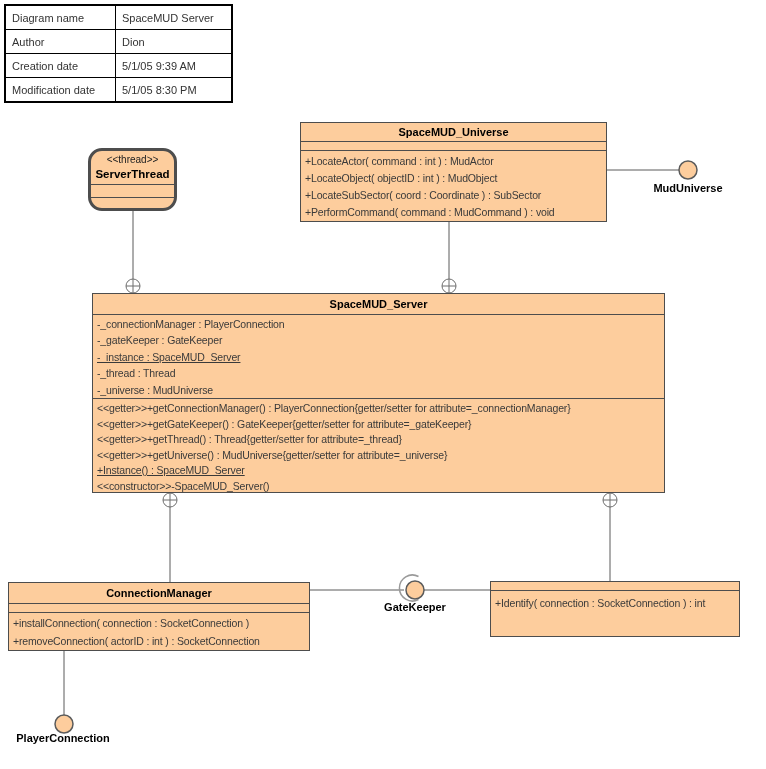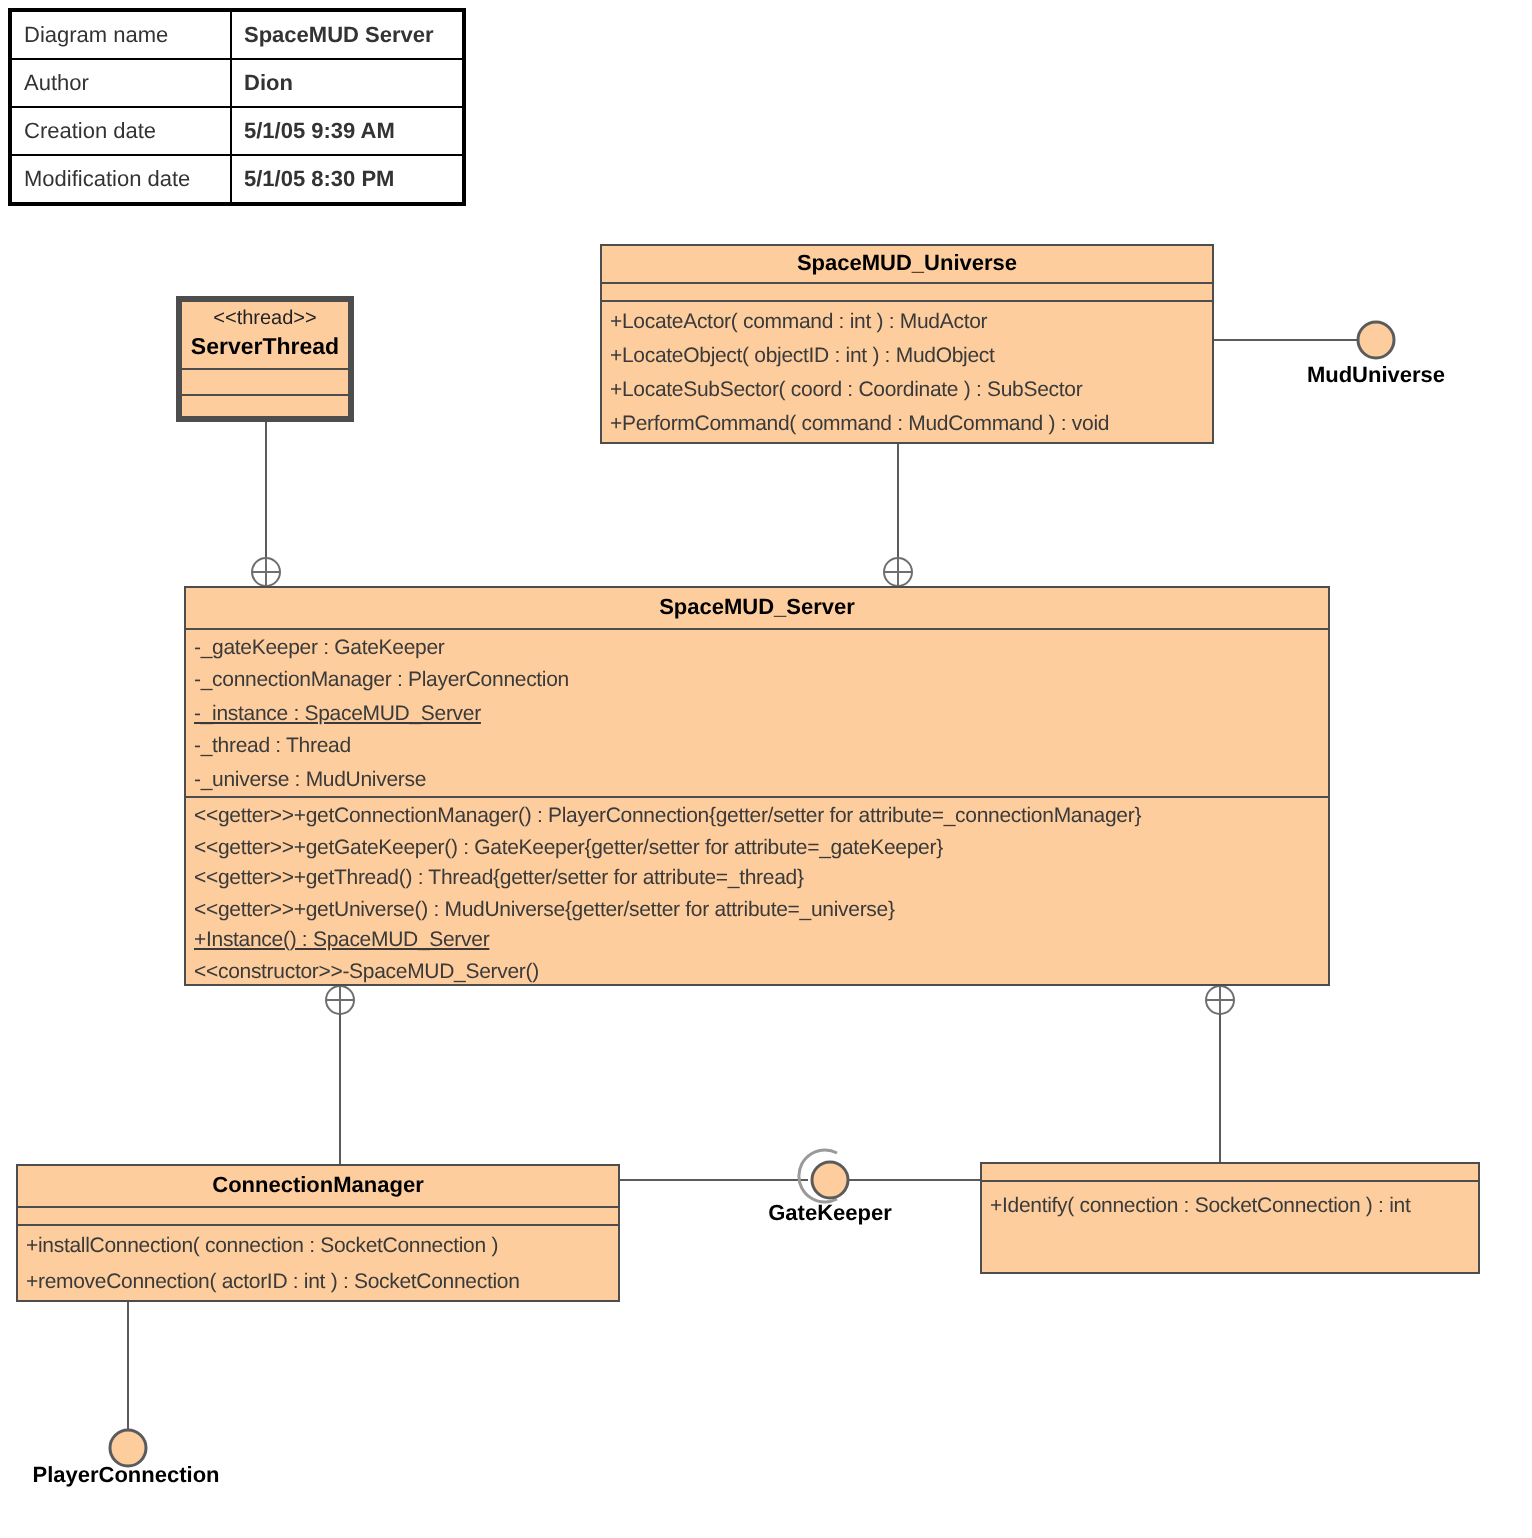"SpaceMUD Server" #info-table td.val { font-weight: bold -> none }
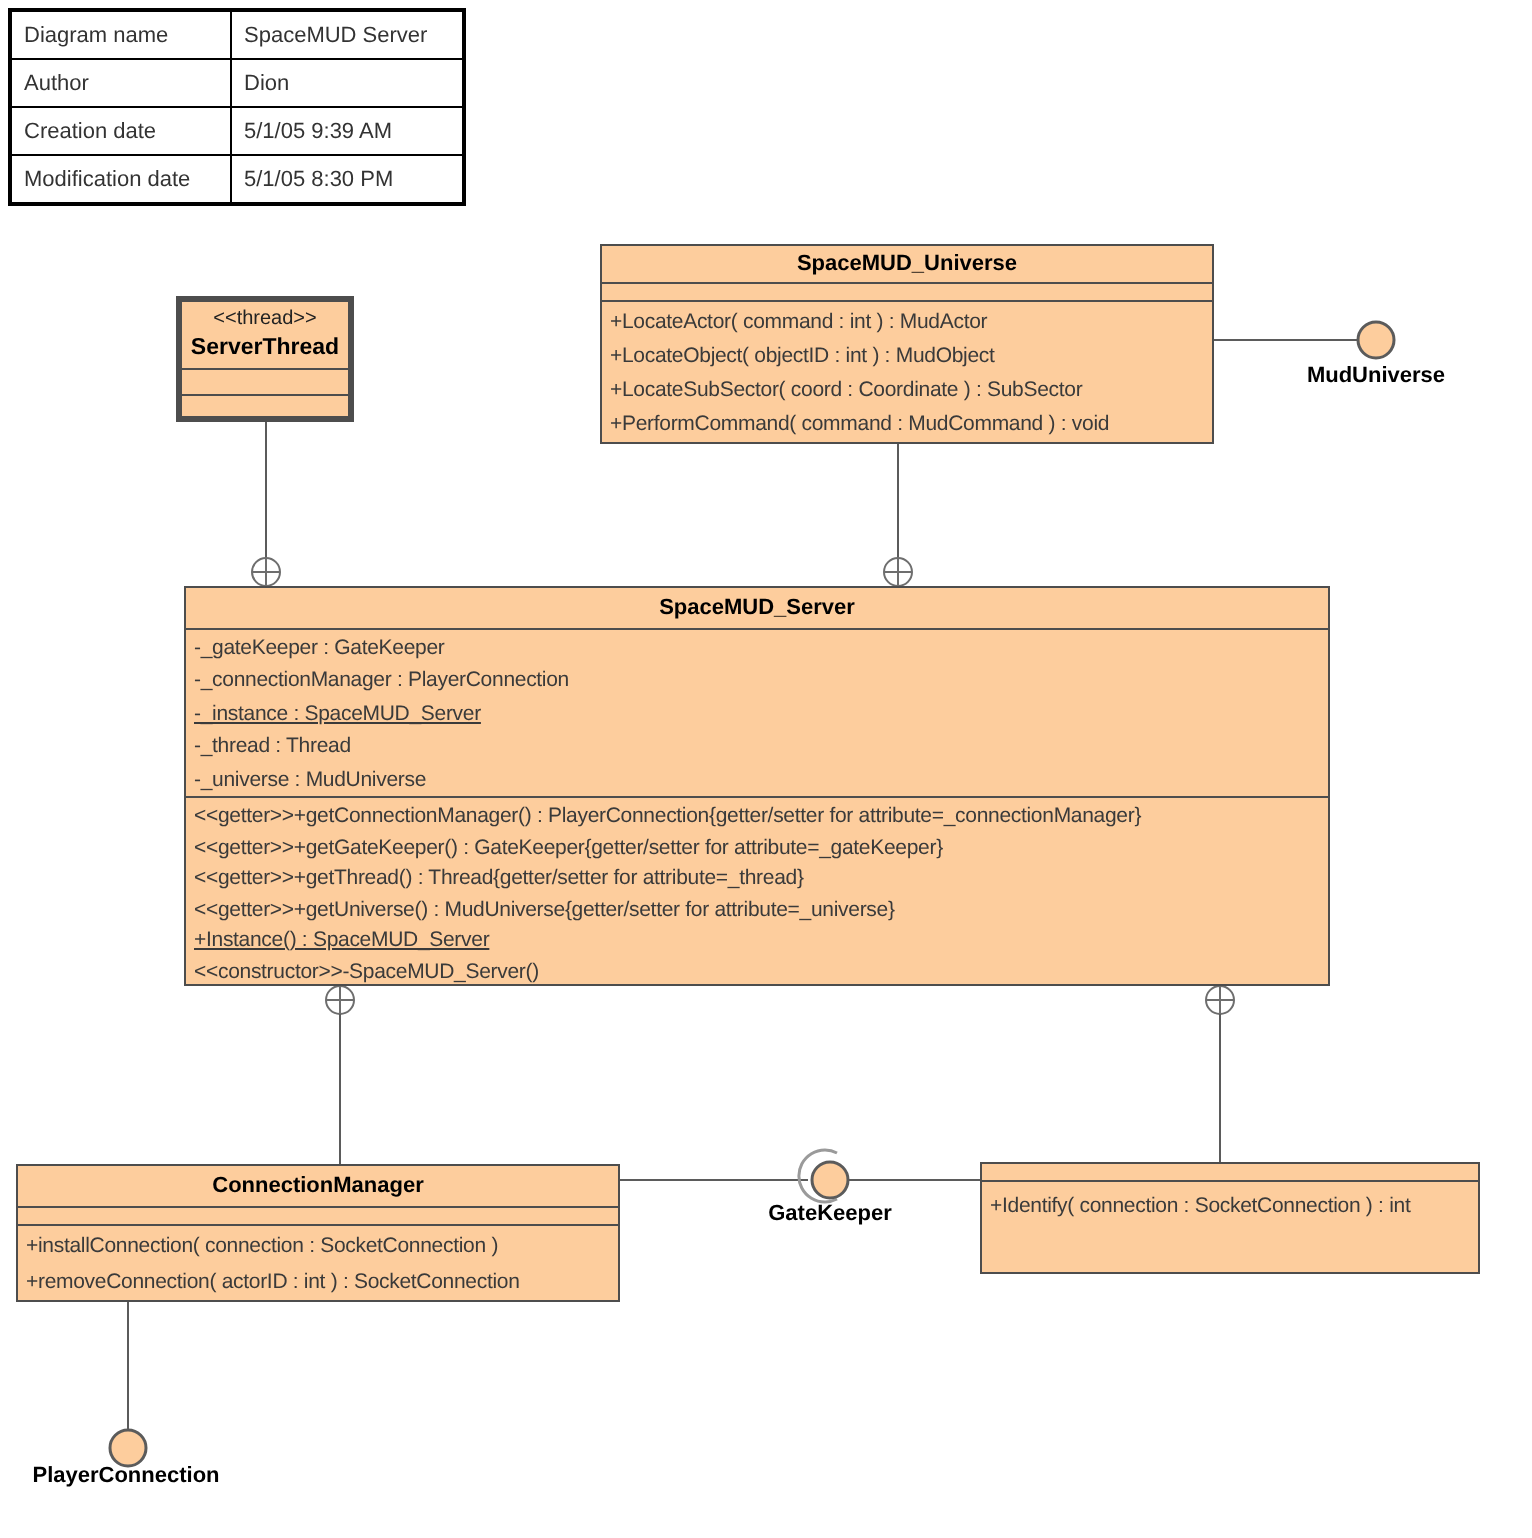"<<thread>>" .cls.thick { border-radius: none -> 14px }
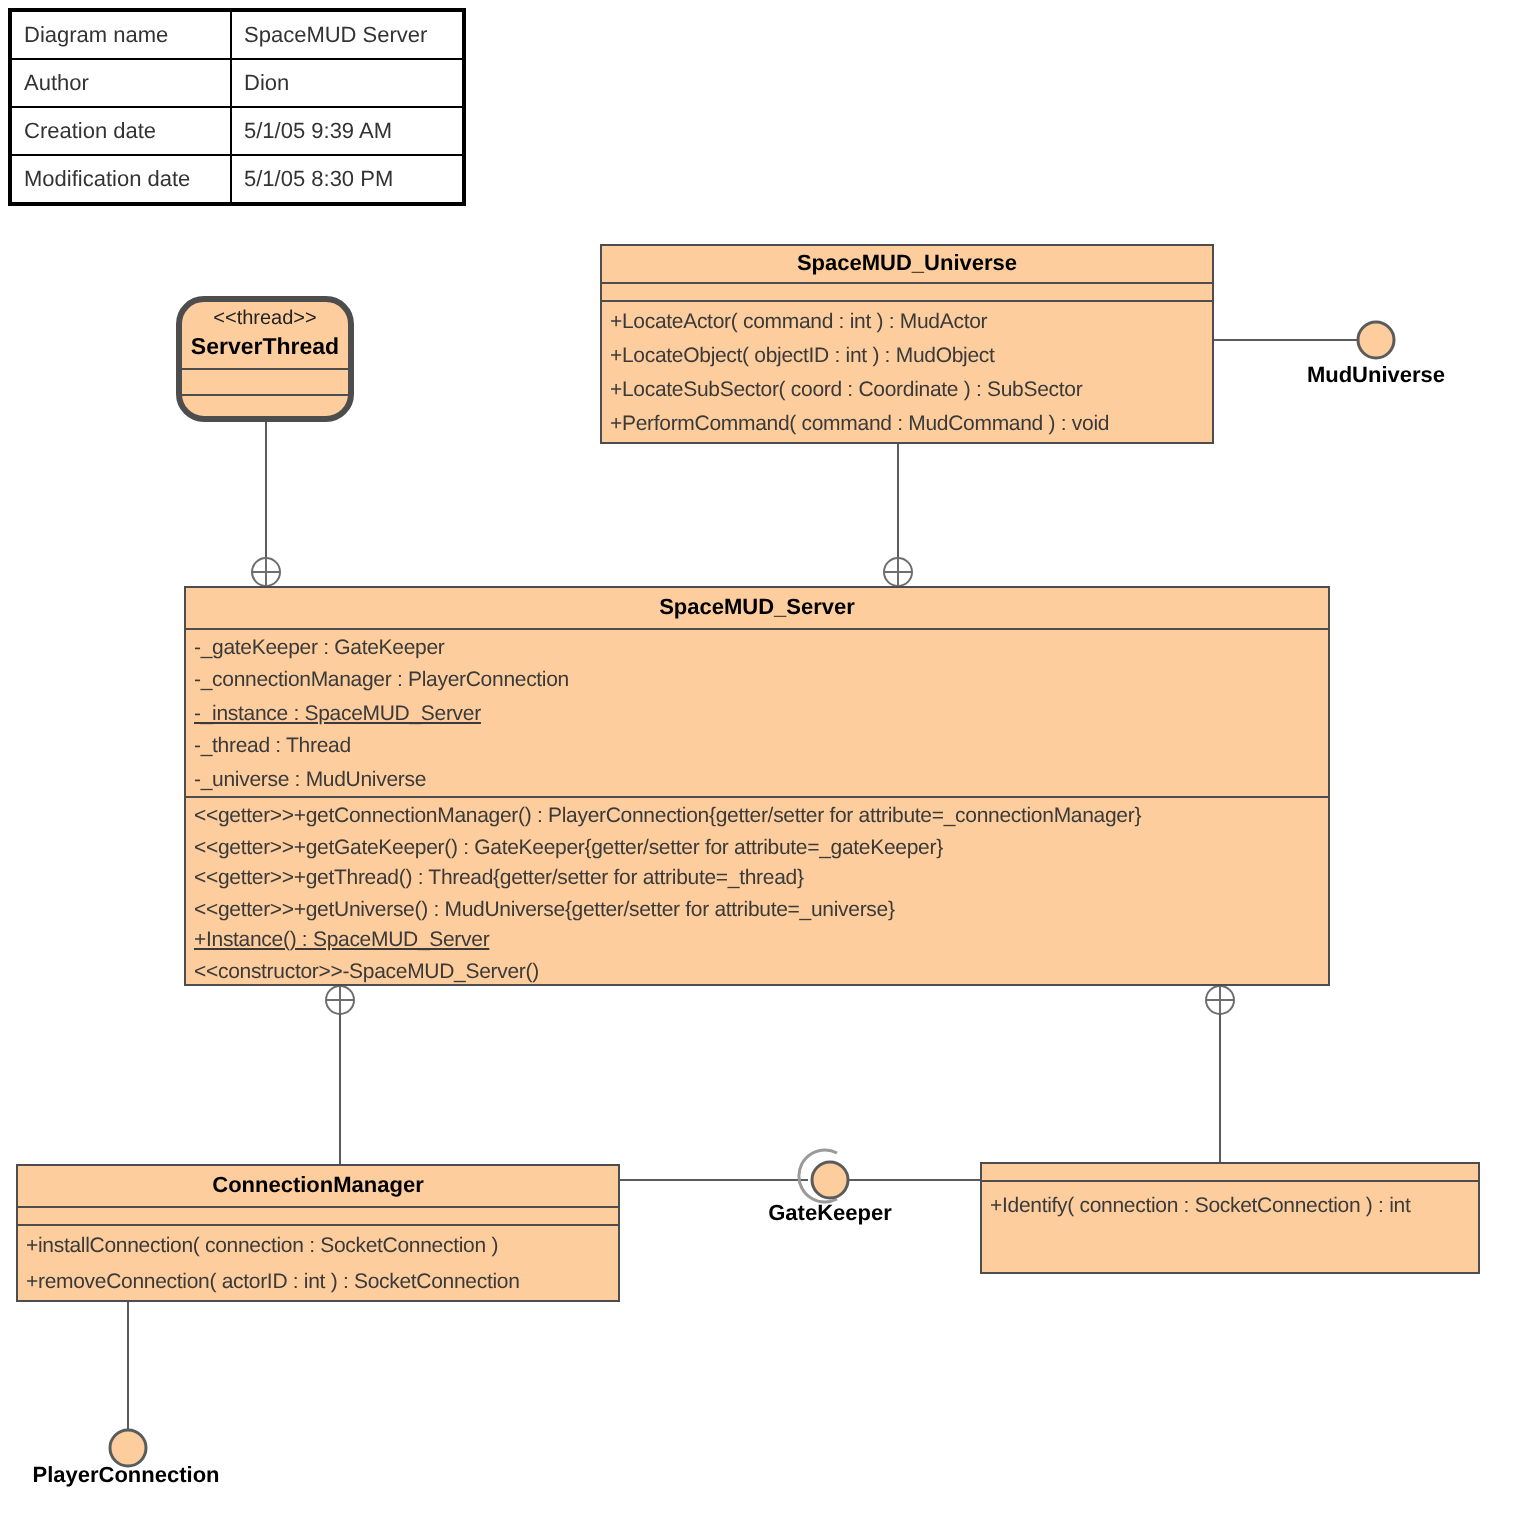"-_gateKeeper : GateKeeper" div.row { order: before "-_connectionManager : PlayerConnection" -> after "-_connectionManager : PlayerConnection" }
